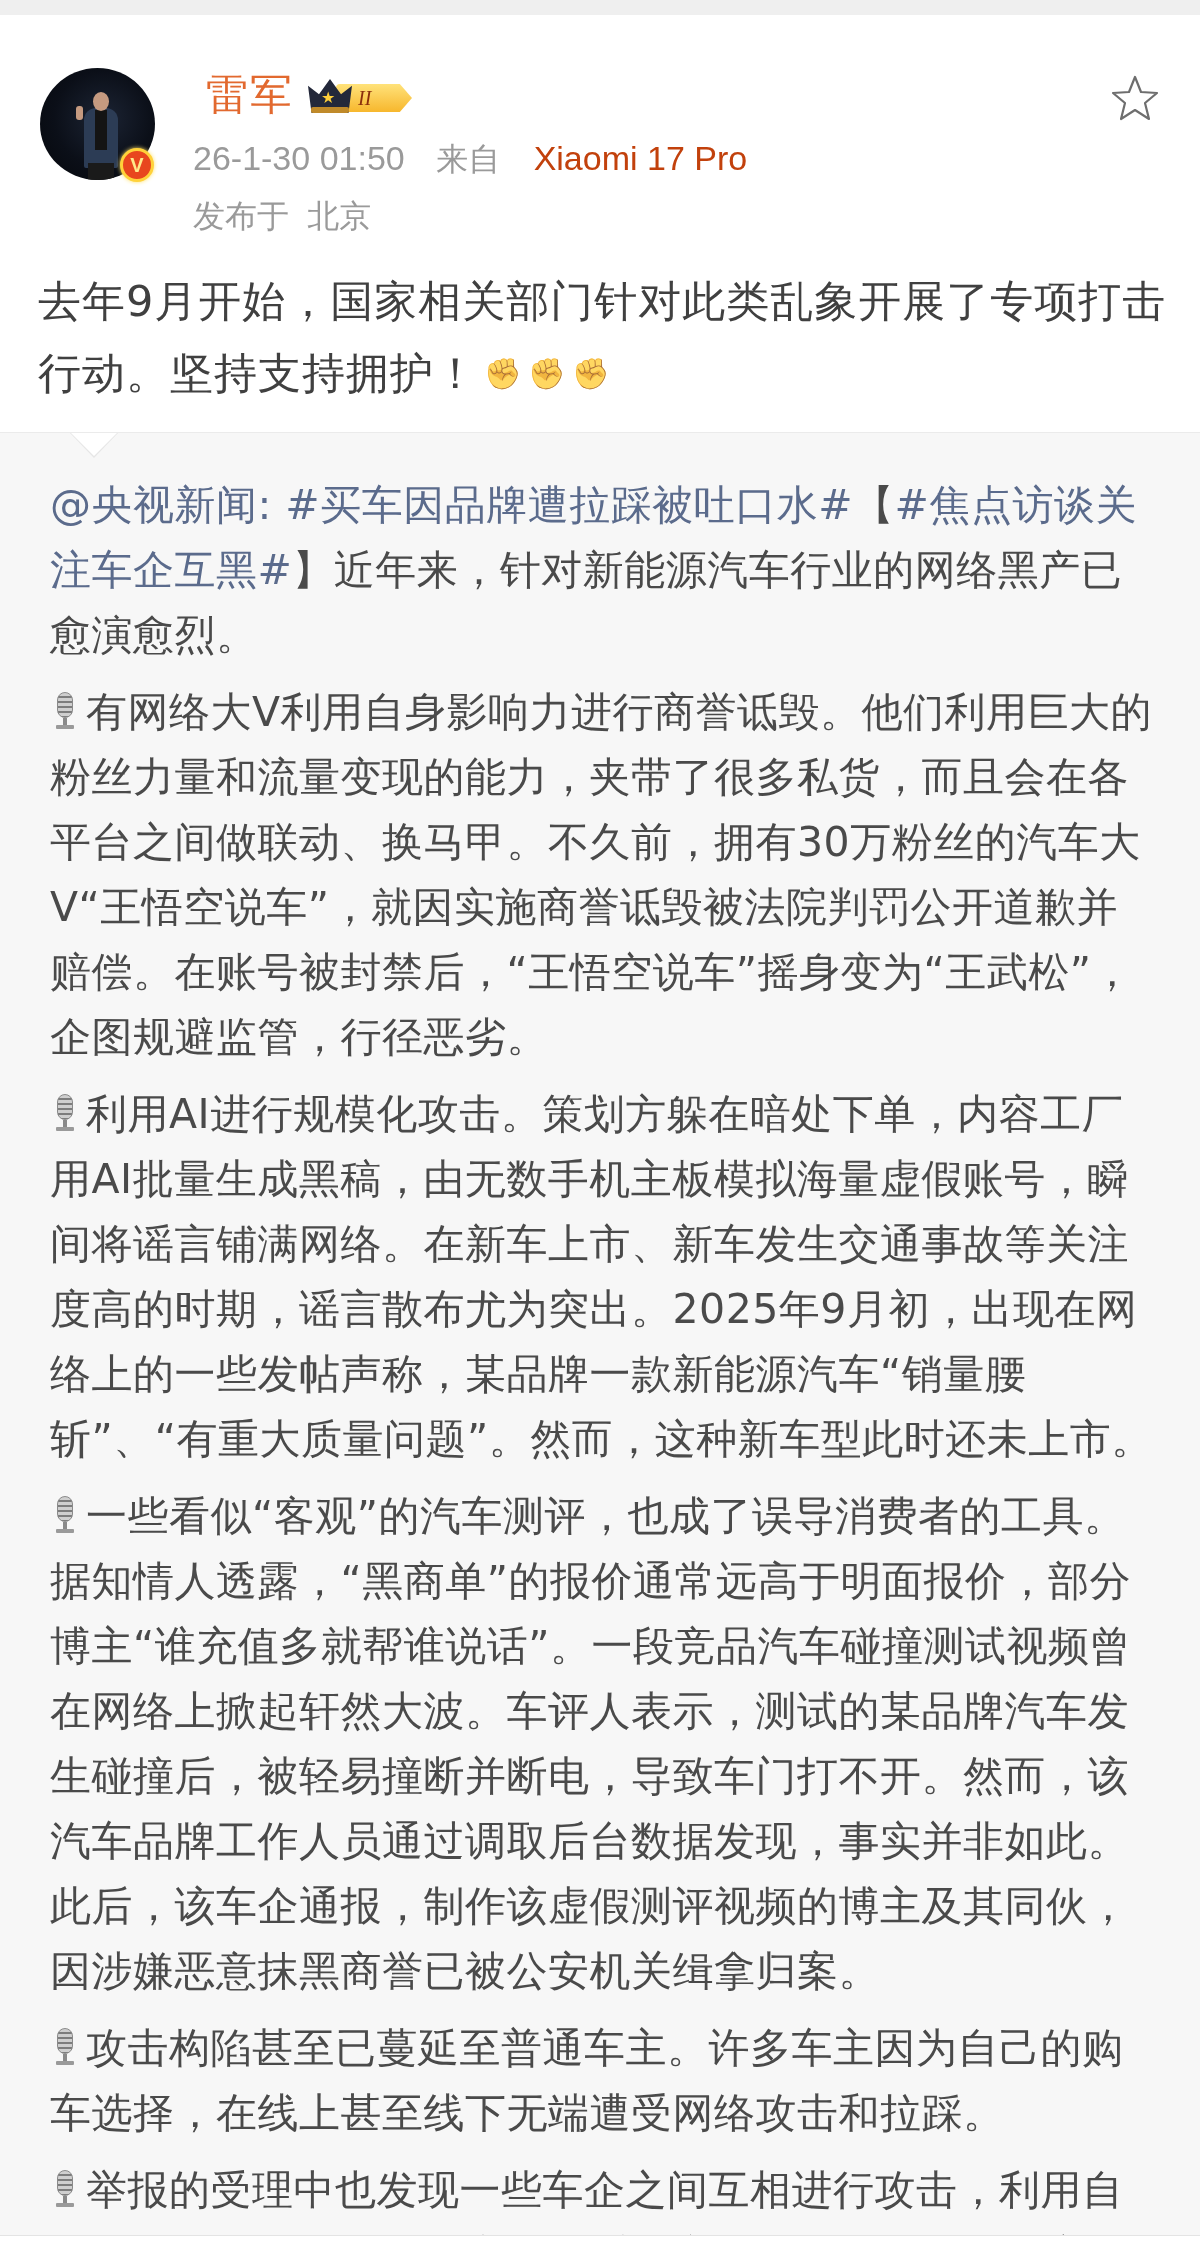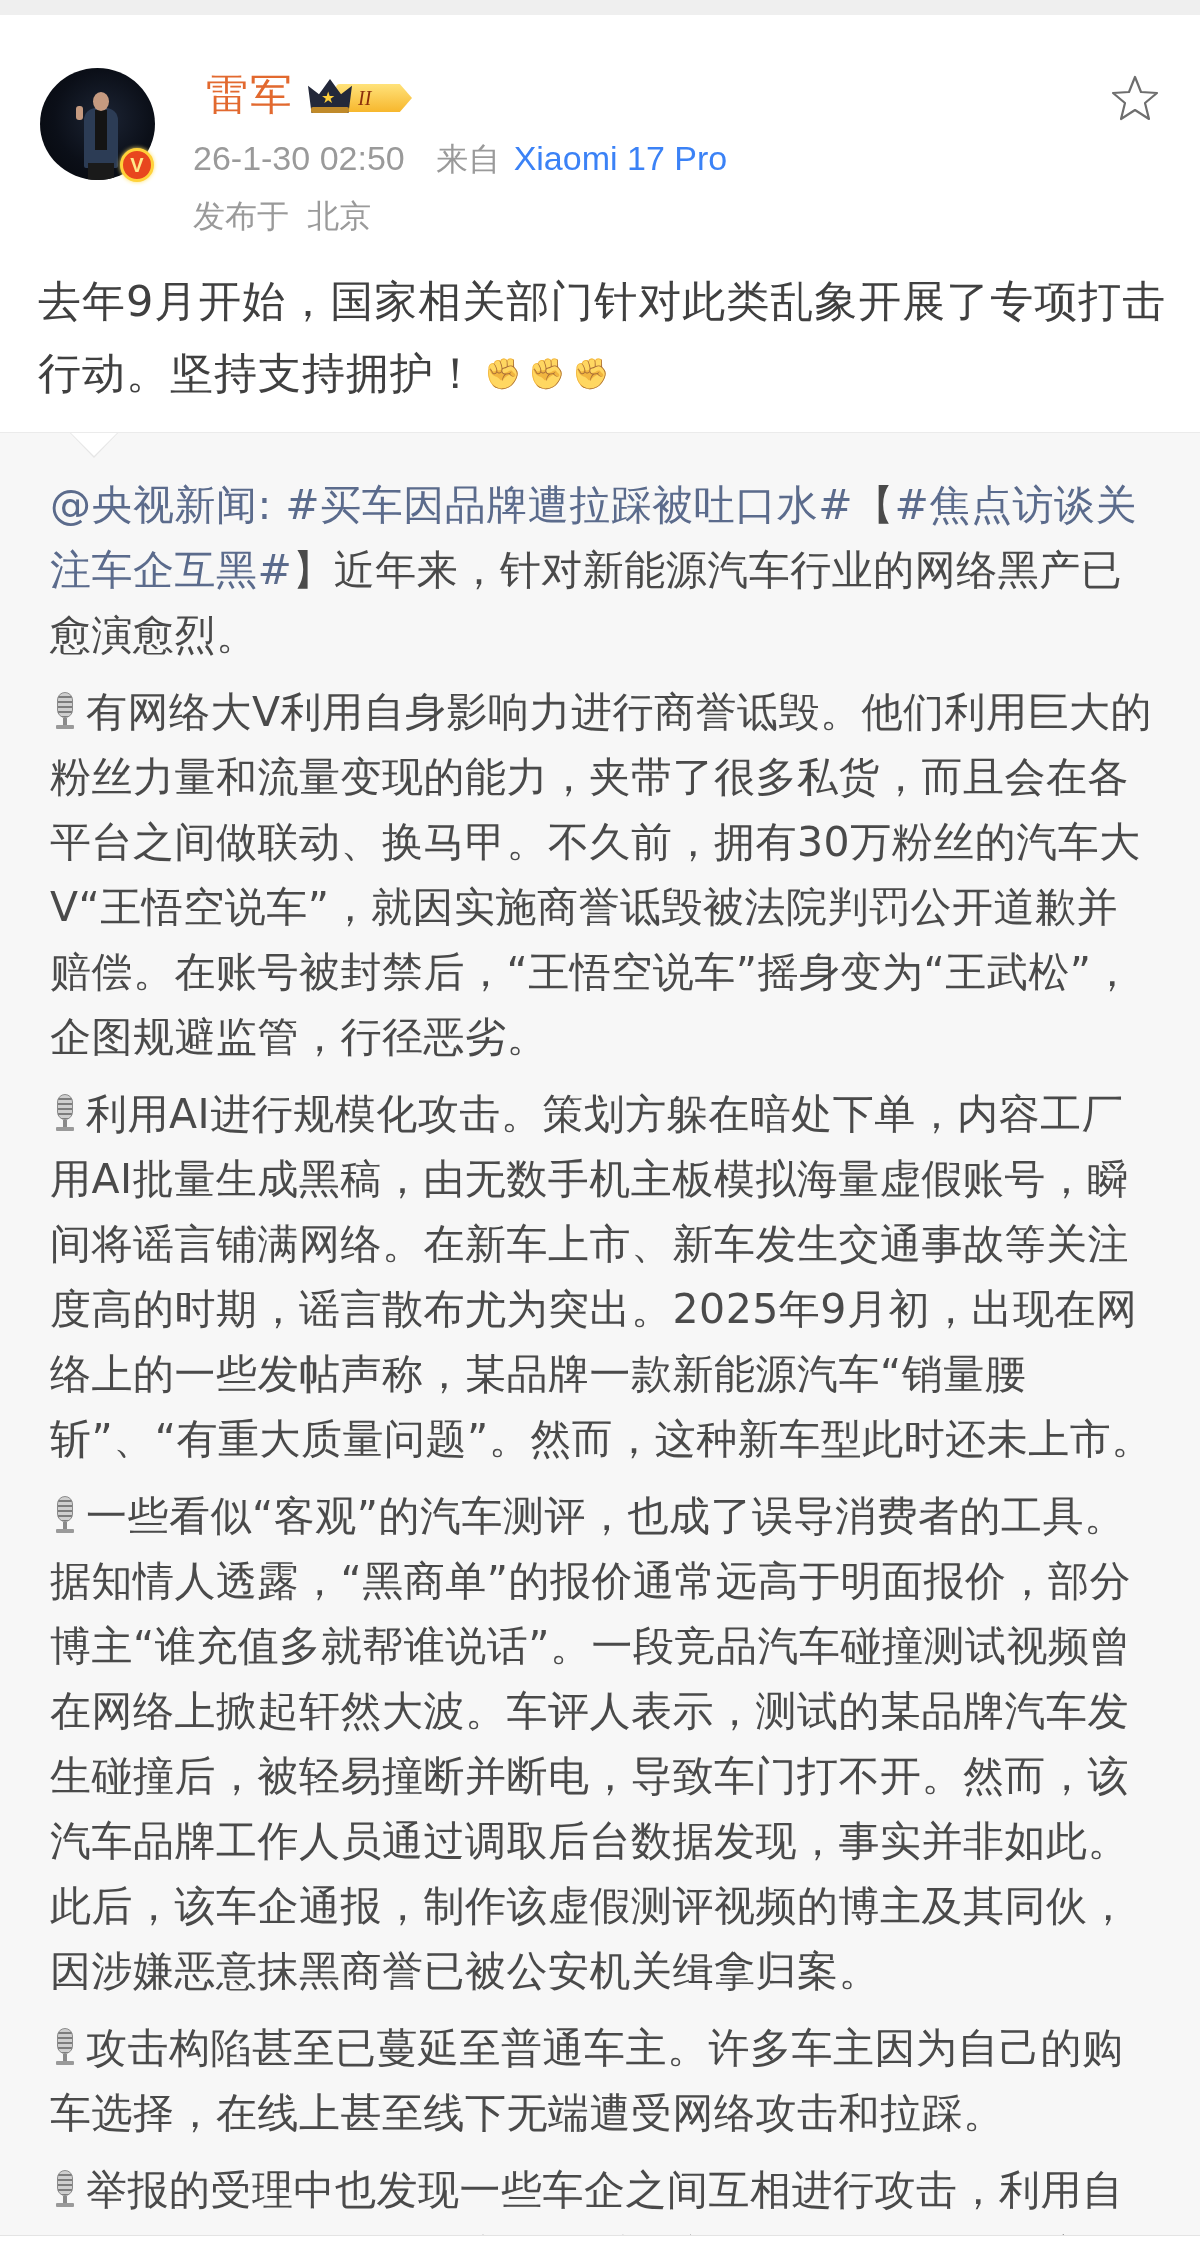"26-1-30 02:50" span { text: 02:50 -> 01:50 }
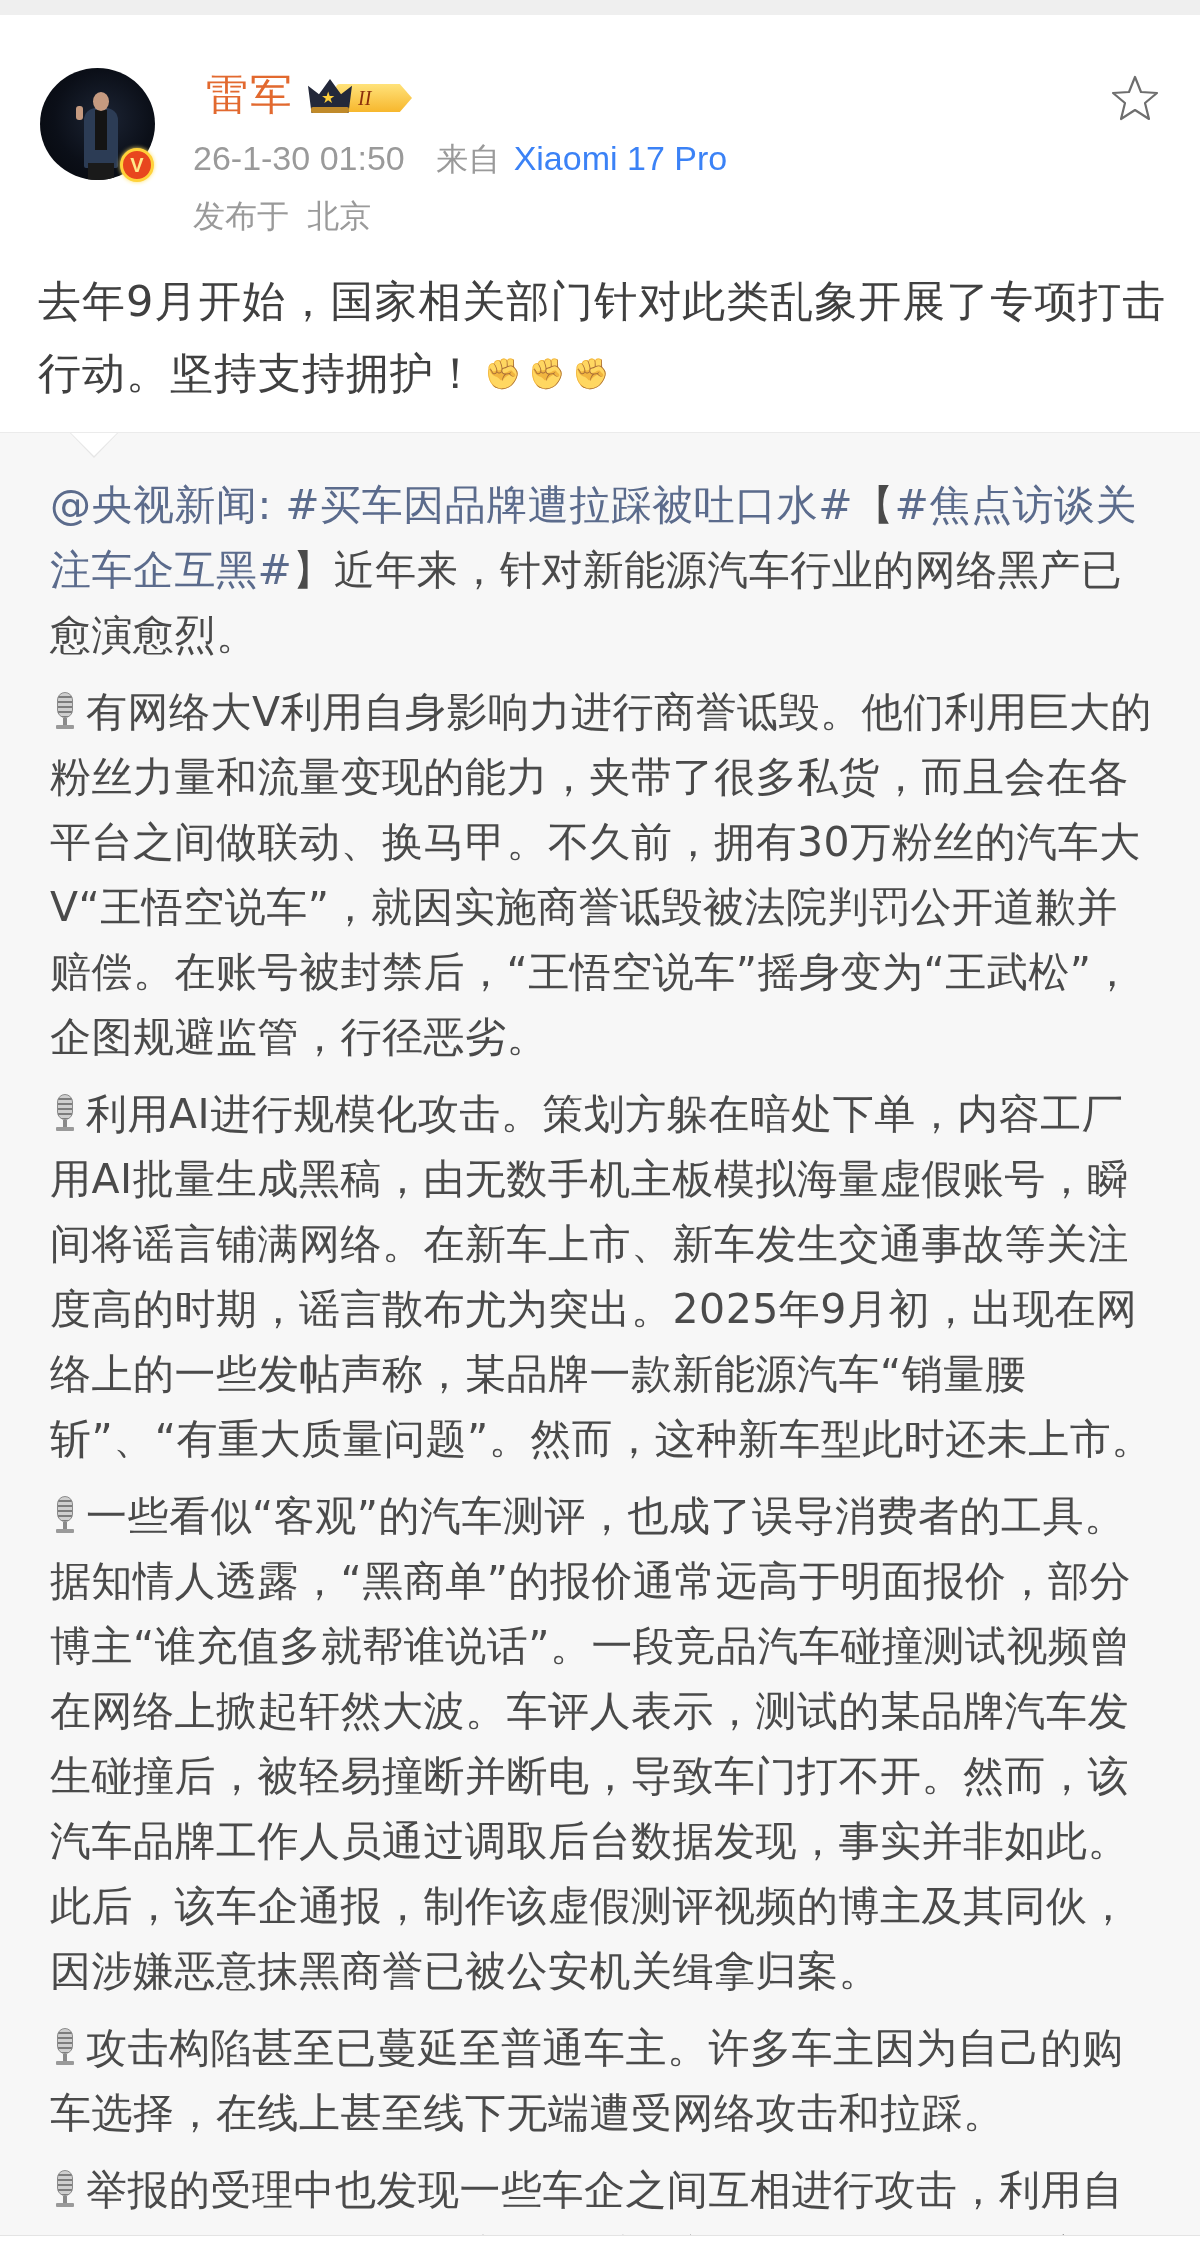"Xiaomi 17 Pro" .meta-row .device { color: #3b82f6 -> #c2410c; margin-left: 4px -> 24px }
